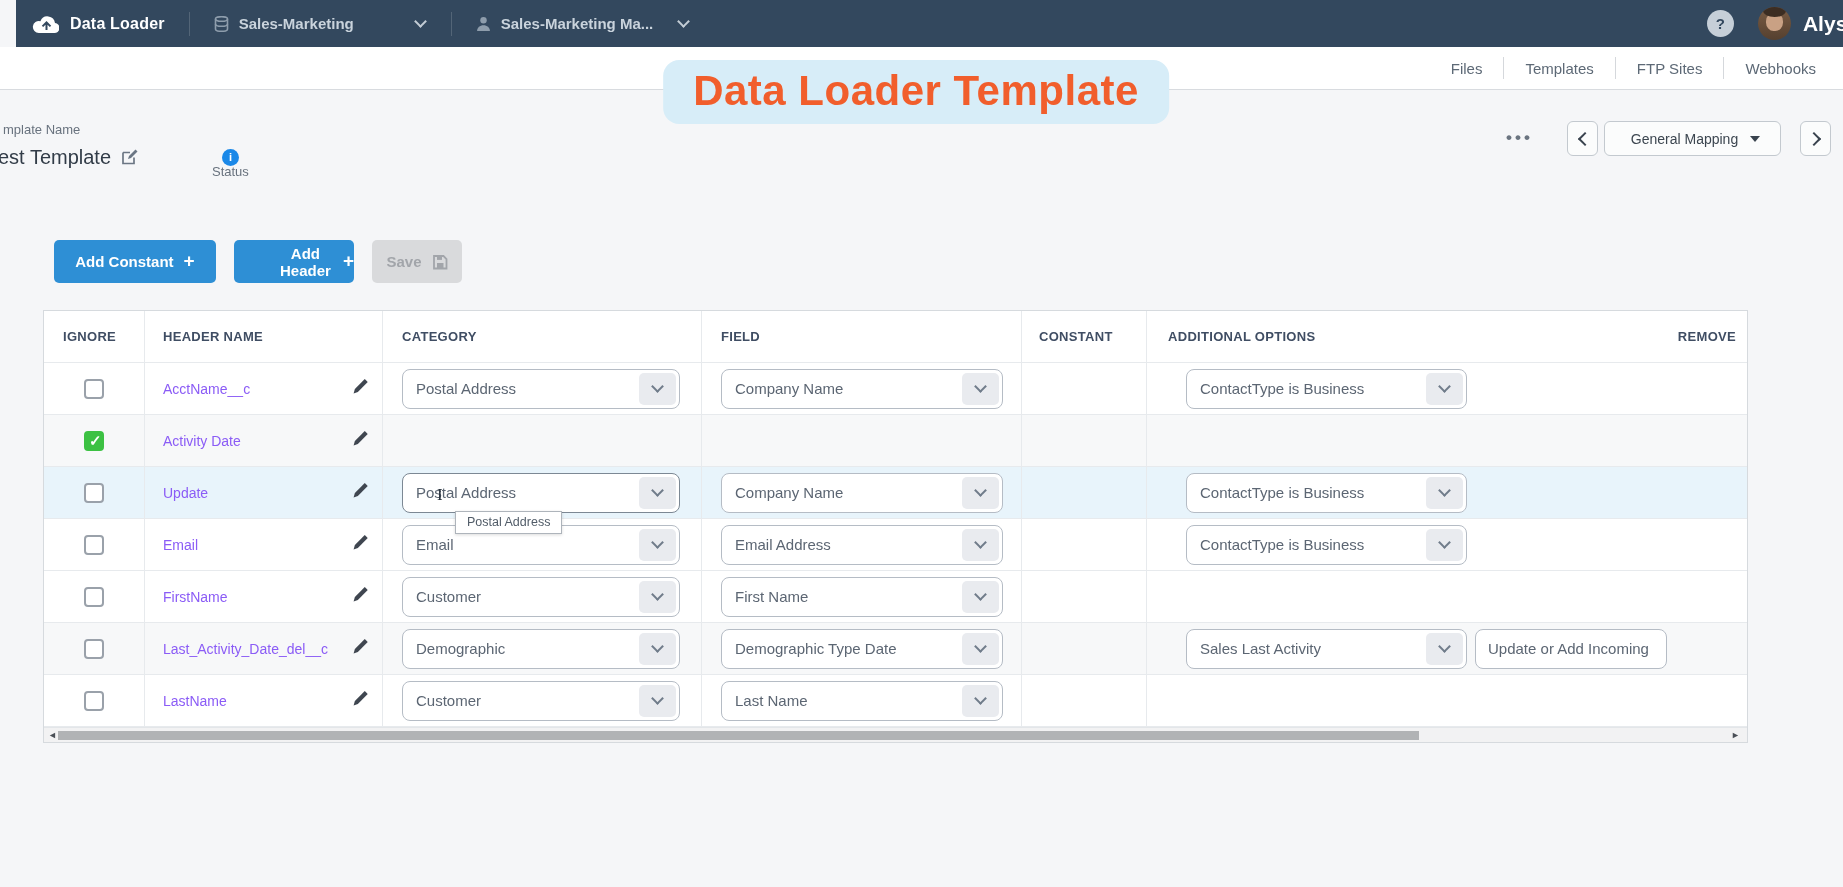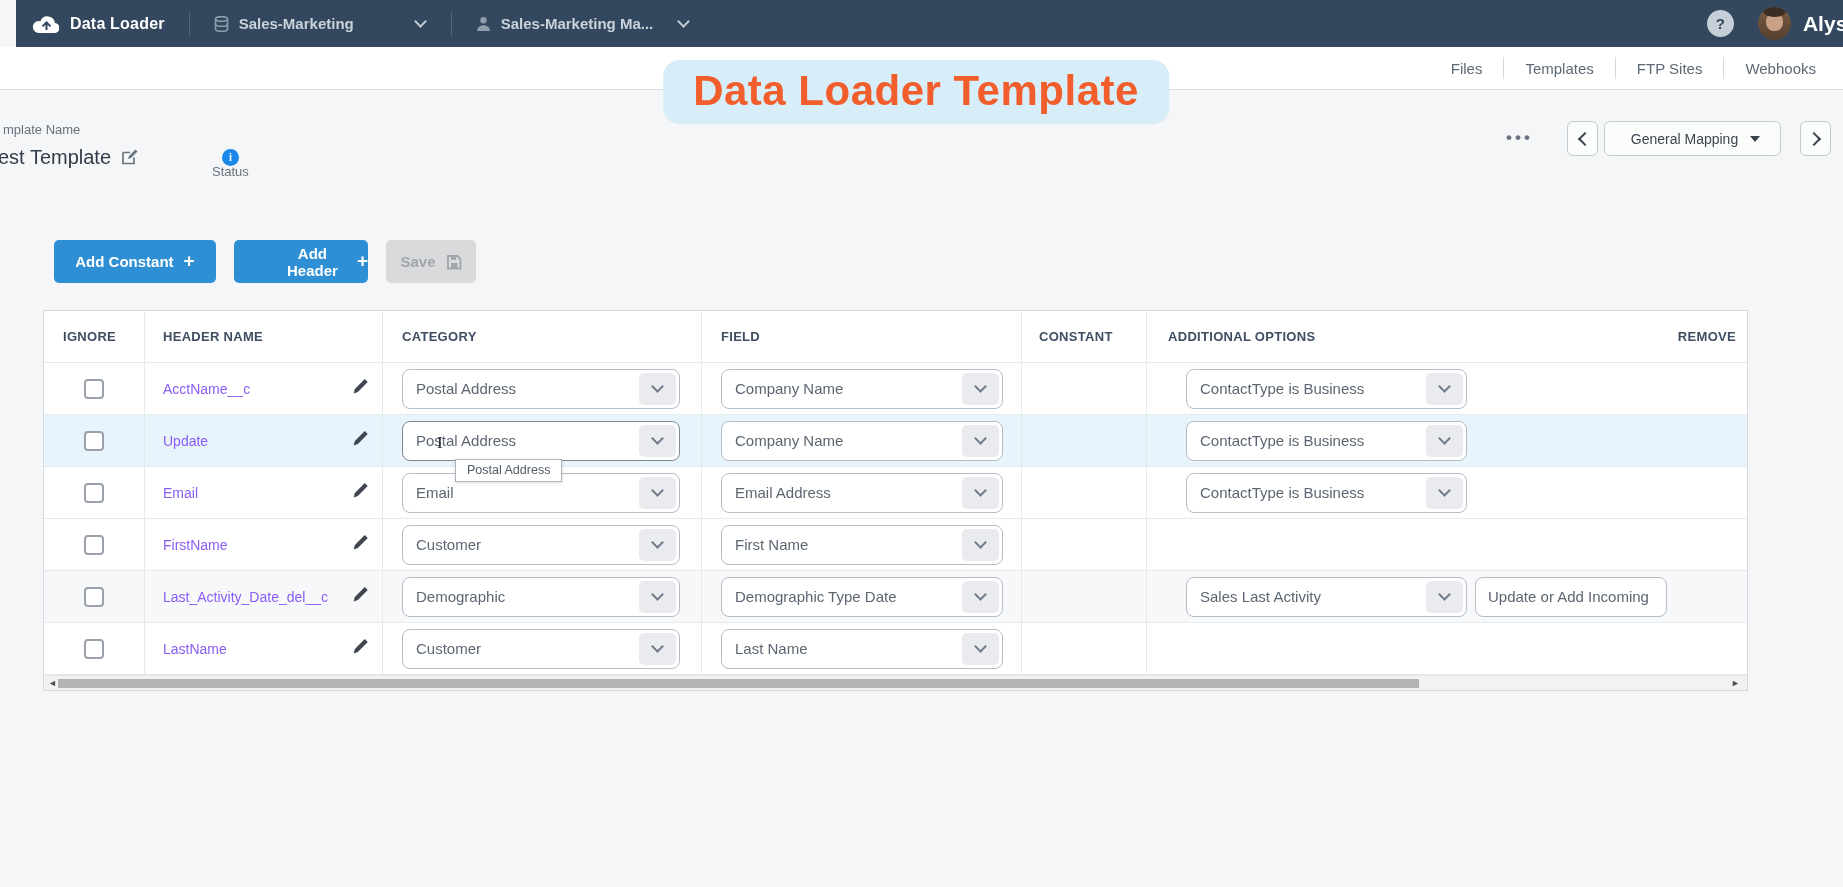"Add Header" .btn-add-header { width: 134px -> 120px }
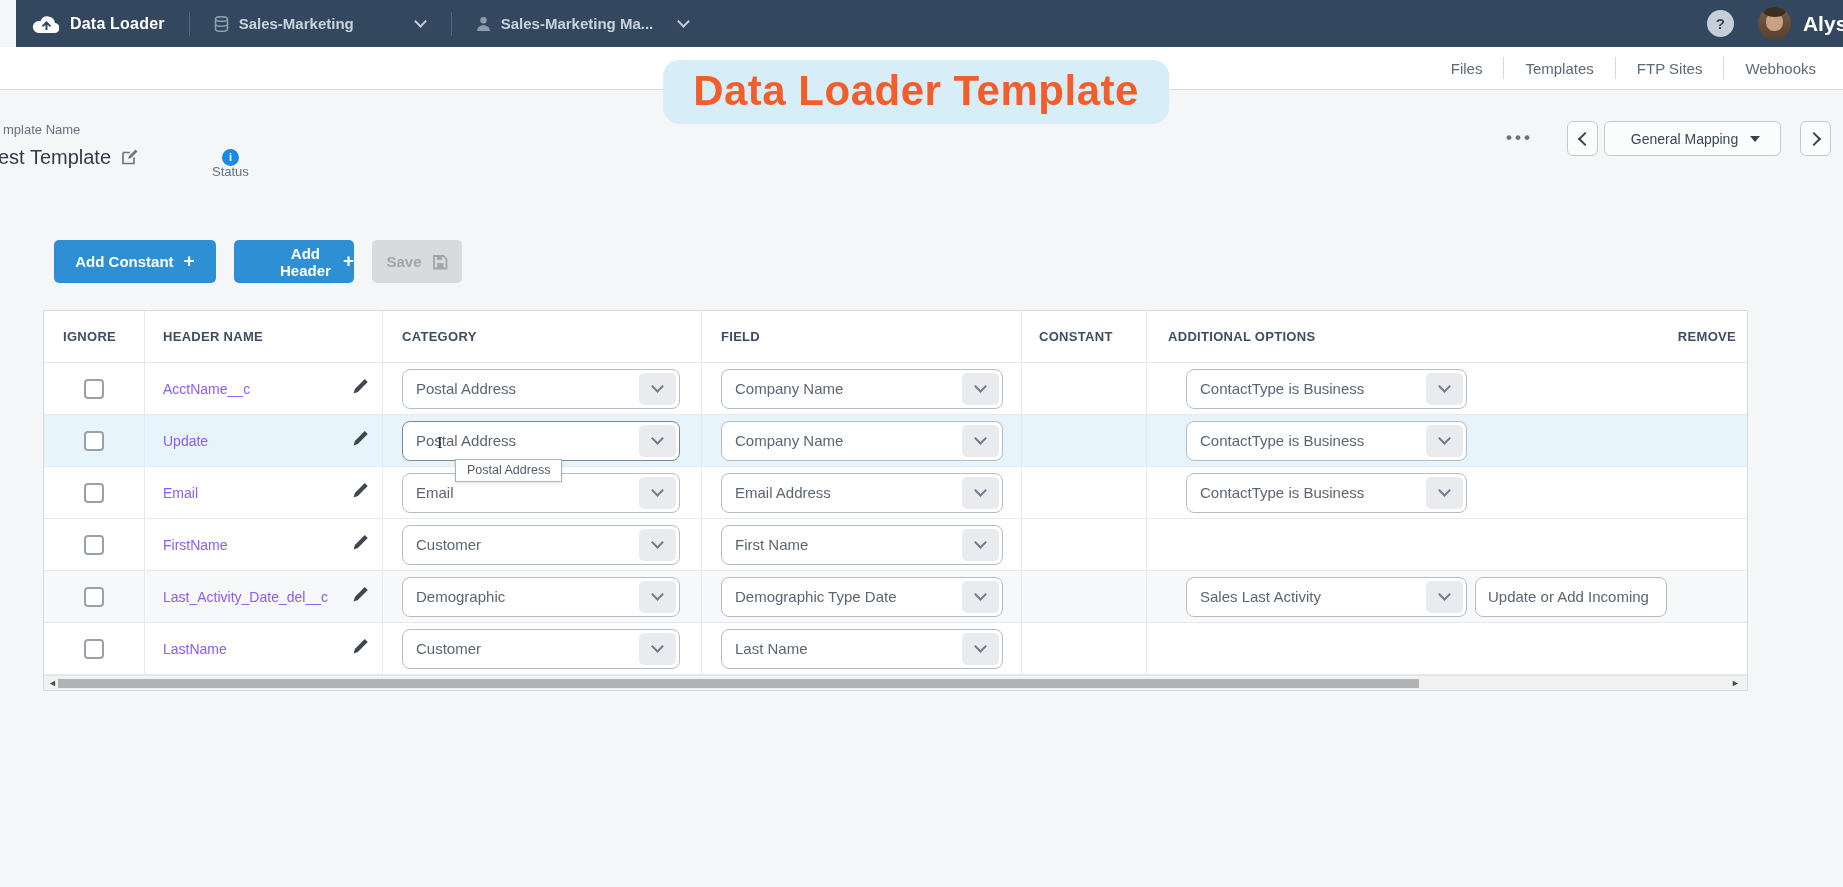"Activity Date" div.trow { html: none -> <div> <div> <span></span> </div> <div> <span>Activity Date</span> <span> <svg> <path></path> </svg> </span> </div> <div> </div> <div> </div> <div></div> <div> </div> </div> }
